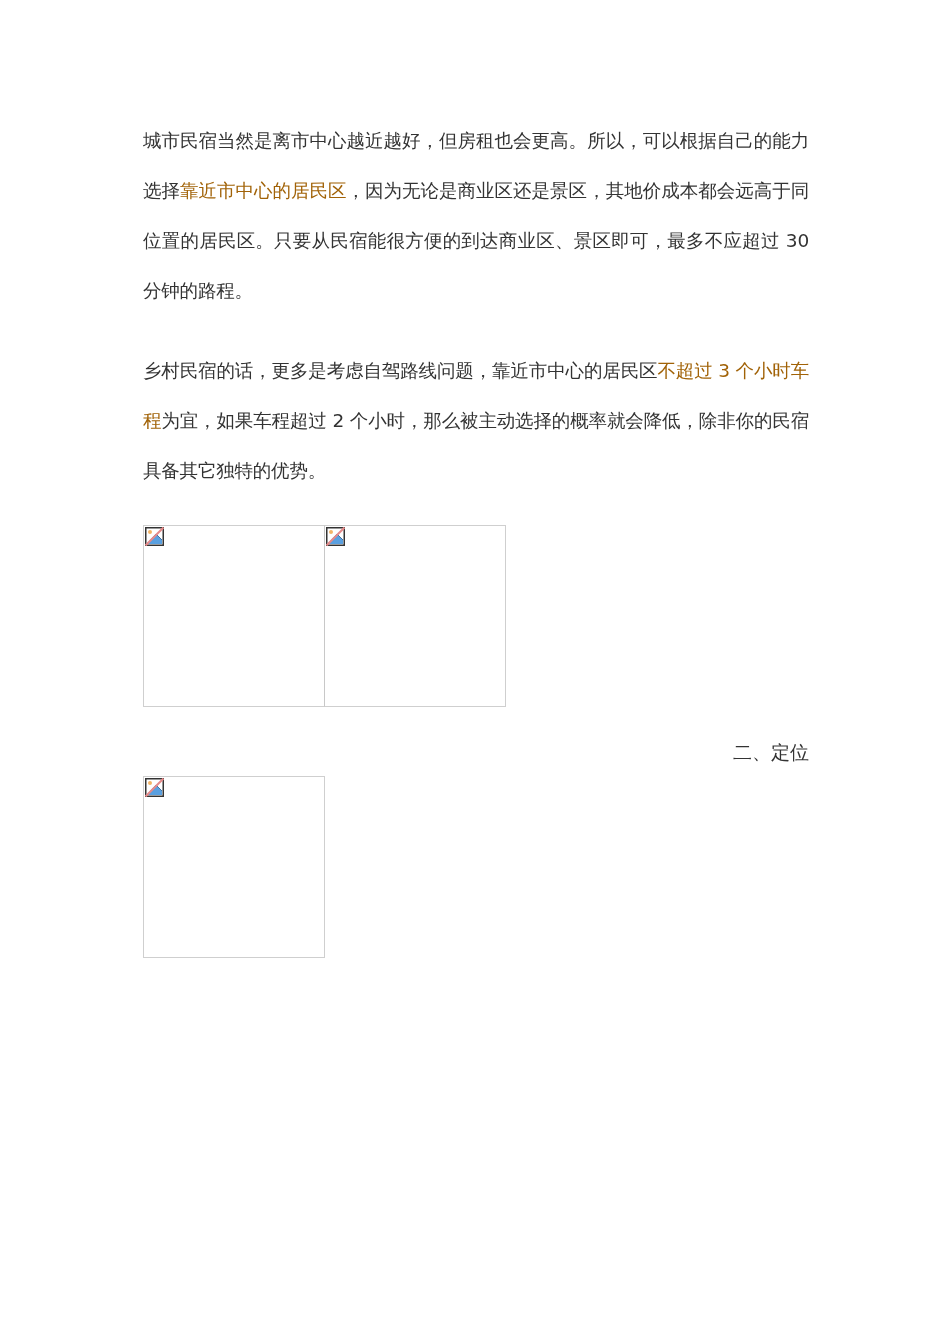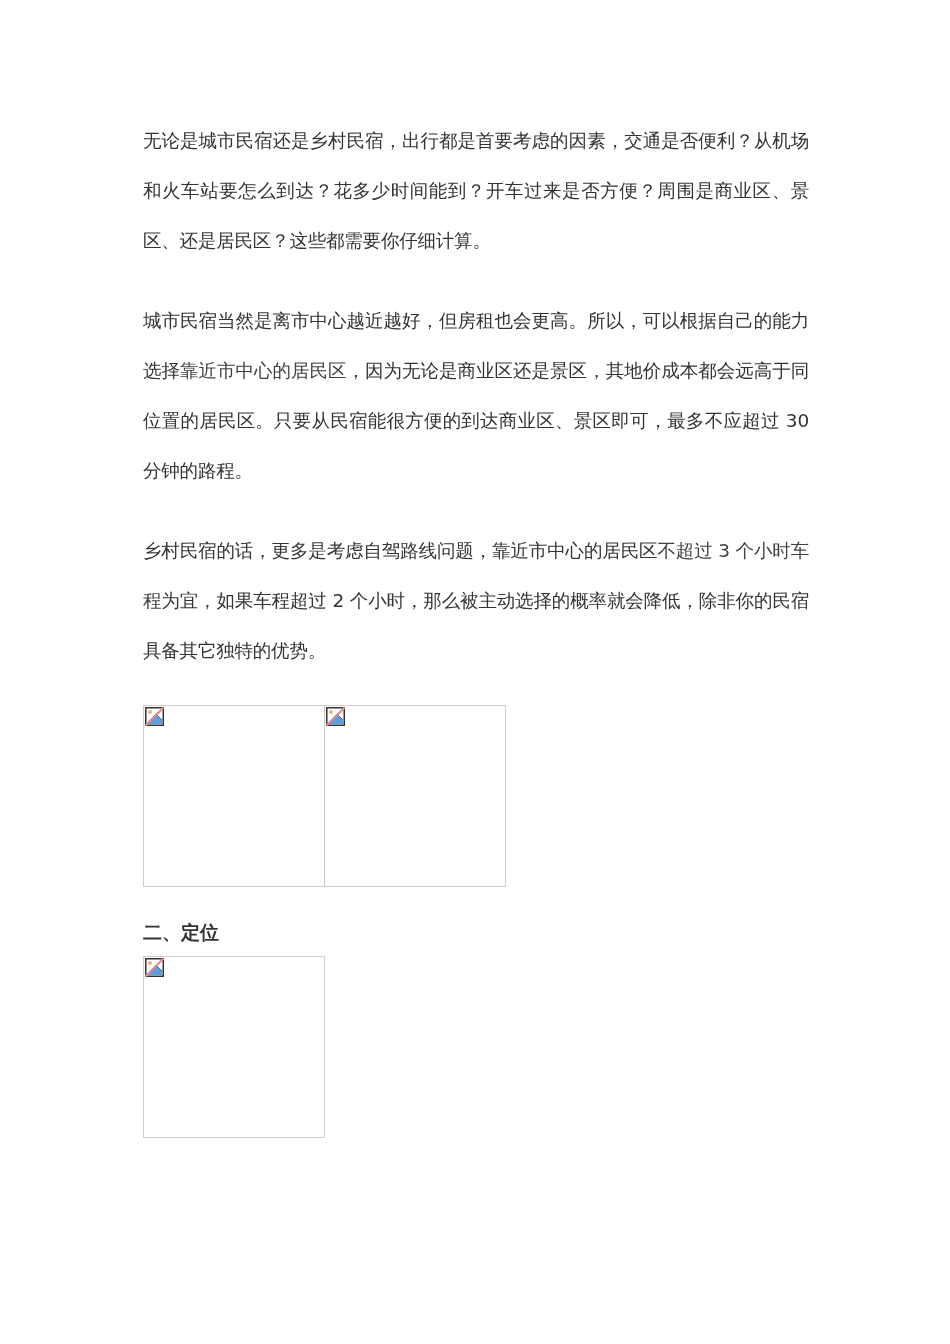"无论是城市民宿还是乡村民宿，出行都是首要考虑的因素，交通是否便利？从机场和火车站" p.para { html: <p><span>无论是城市民宿还是乡村民宿，出行都是首要考虑的因素，交通是否便利？从机场和火车站要怎么到达？花多少时间能到？开车过来是否方便？周围是商业区、景区、还是居民区？这些都需要你仔细计算。</span></p> -> none }
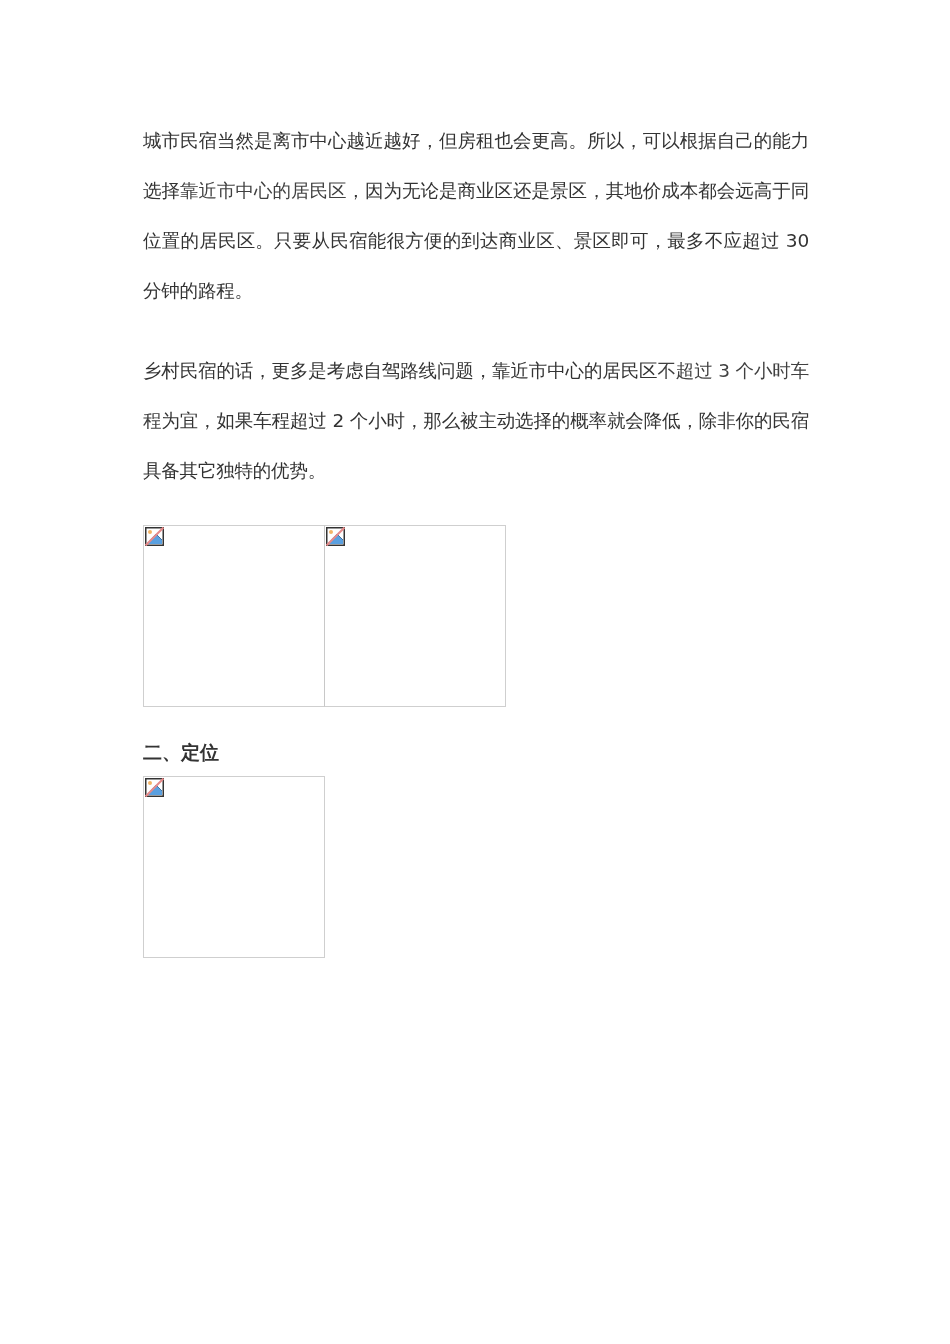"靠近市中心的居民区" .hl { color: #404040 -> #a16207 }
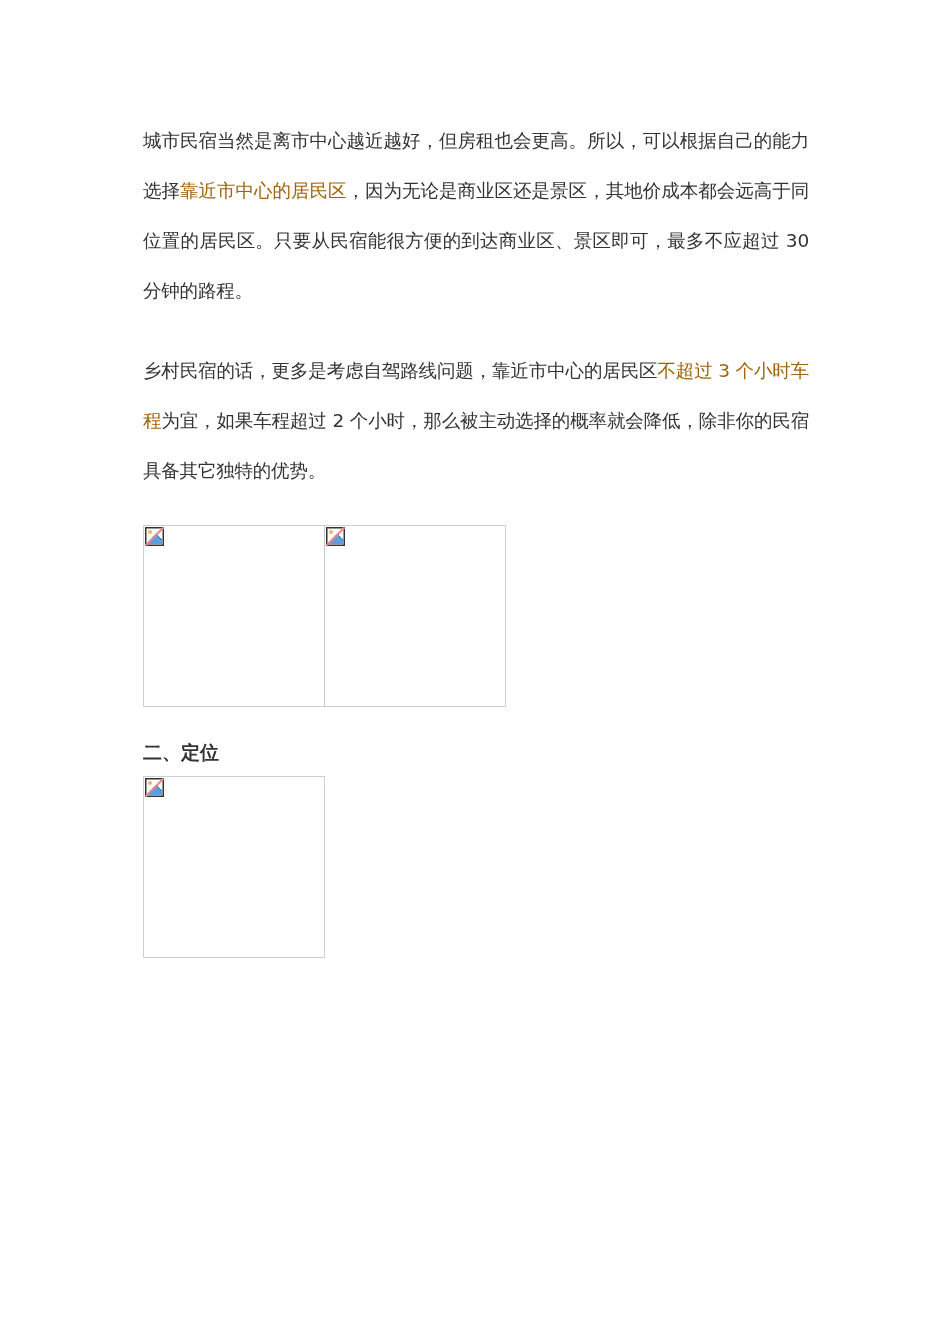"二、定位" .section-heading { font-weight: bold -> normal; text-align: none -> right }
